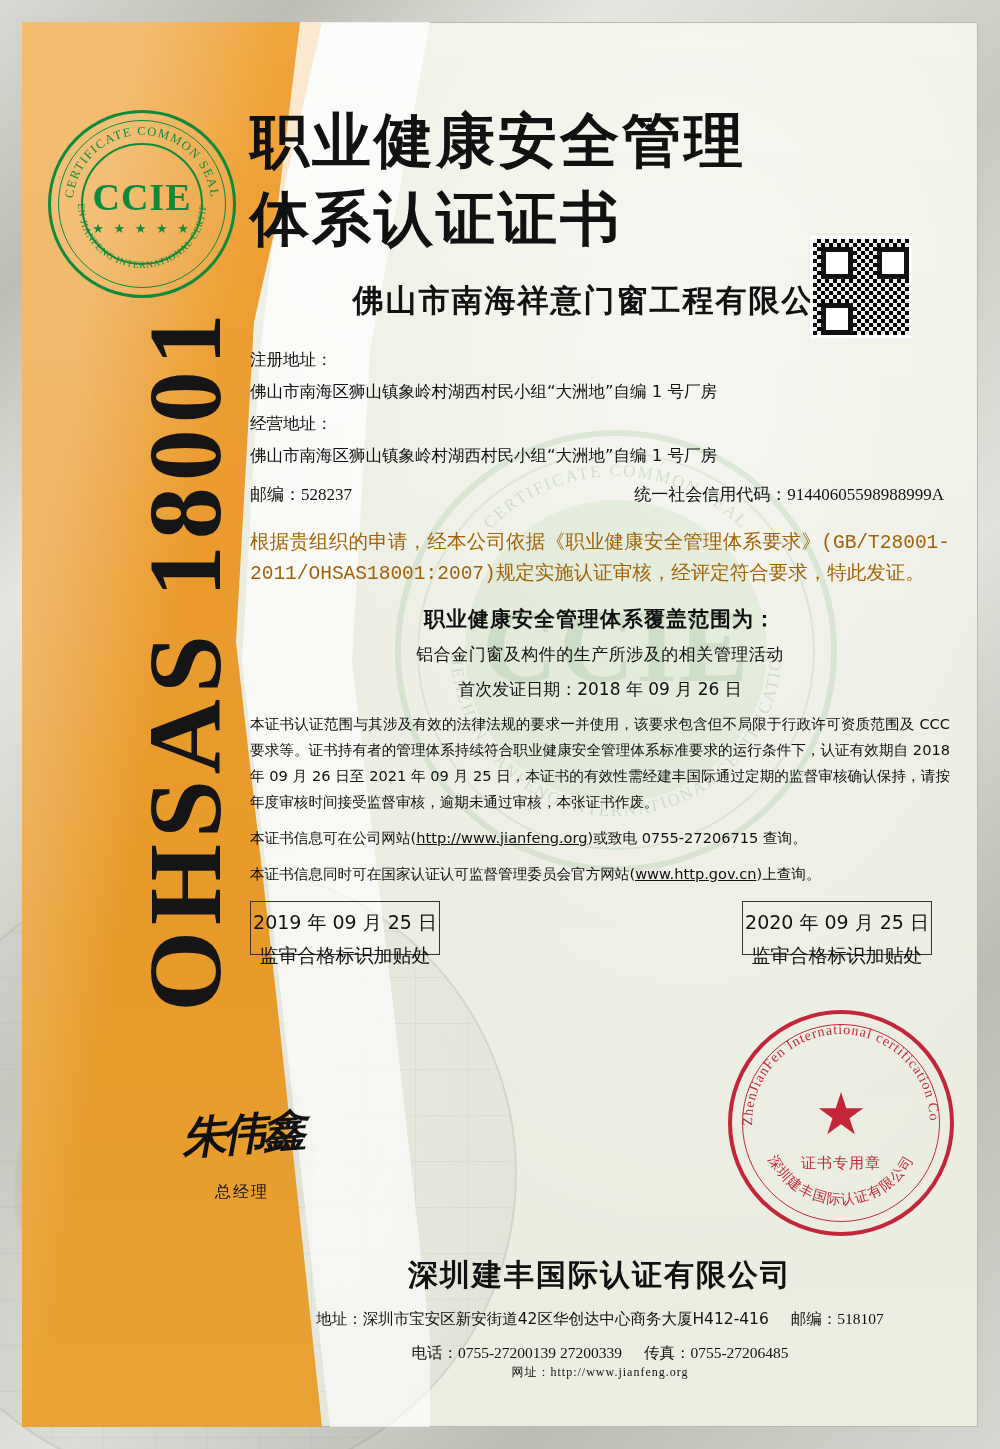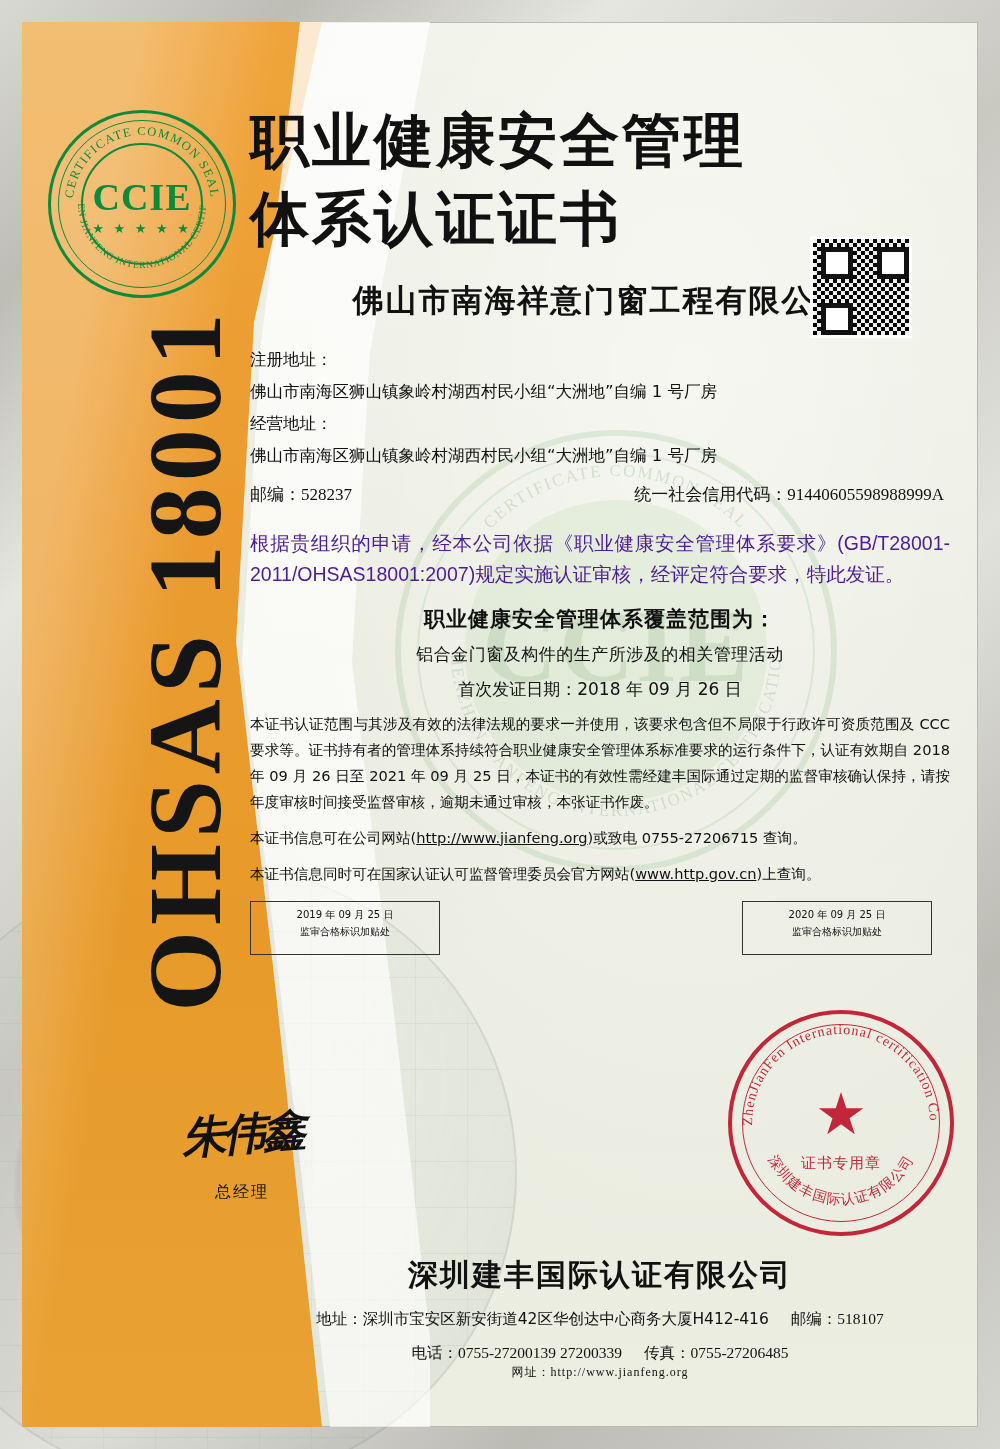"根据贵组织的申请，经本公司依据《职业健康安全管理体系要求》(GB/T28001-" .body-para { color: #4c1d95 -> #a16207; font-family: Liberation Sans, sans-serif -> Liberation Mono, monospace }
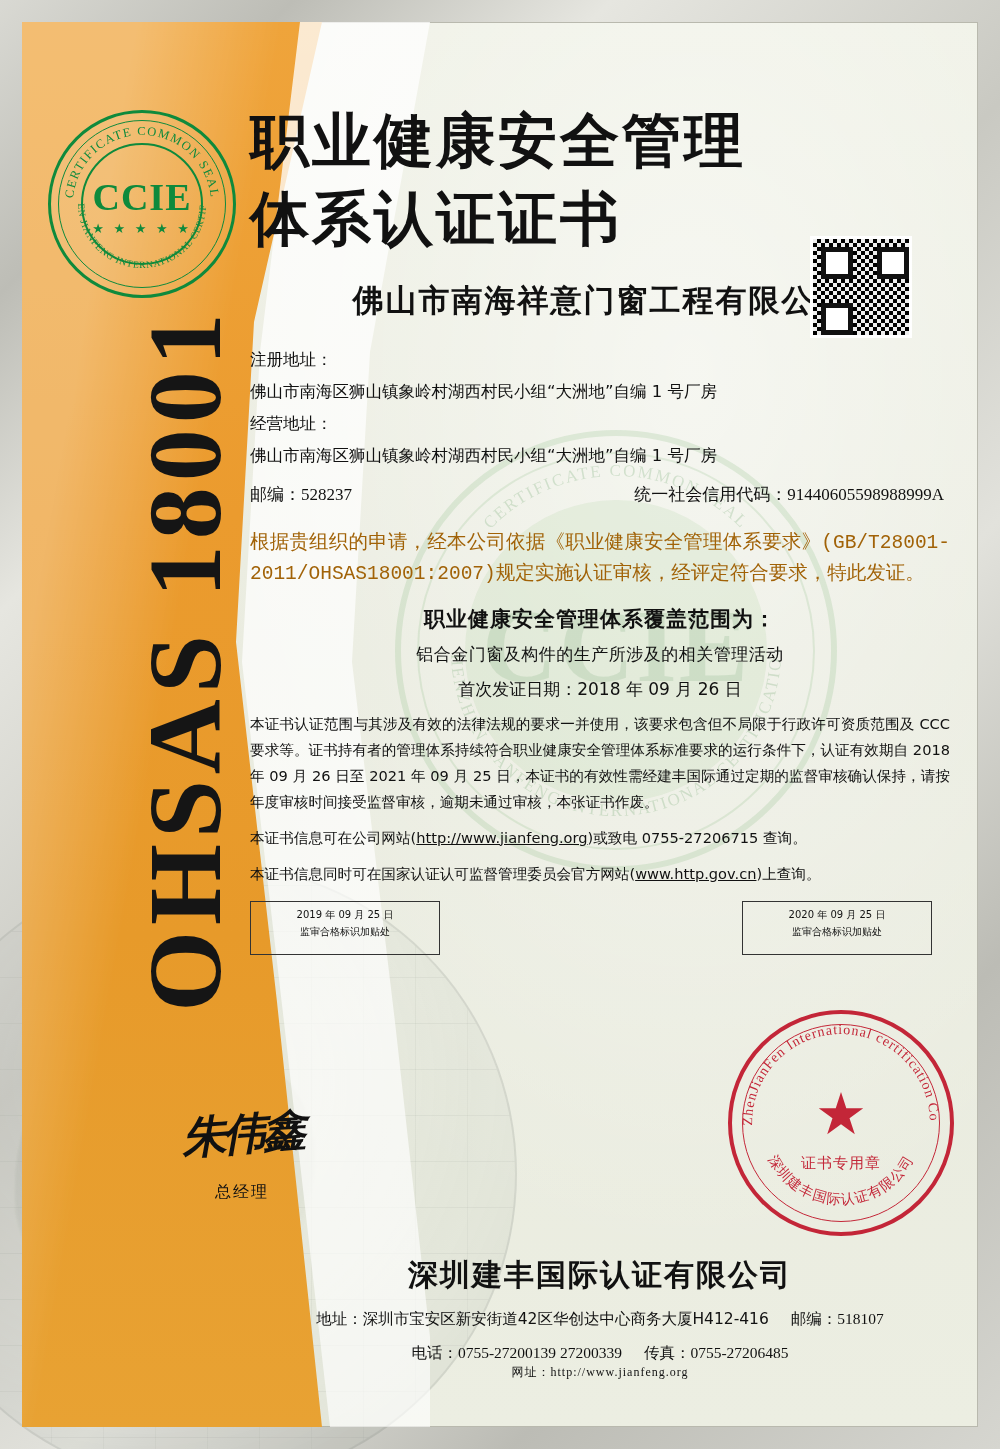"2019 年 09 月 25" .stamp-box { font-size: 10px -> 19px }
